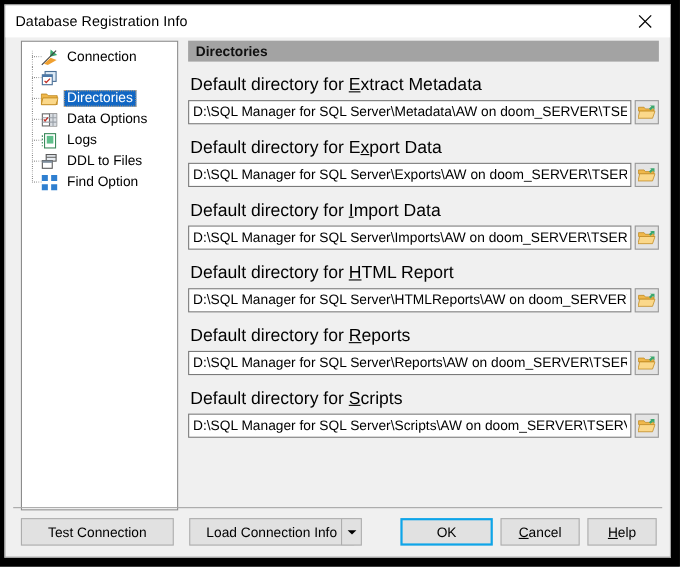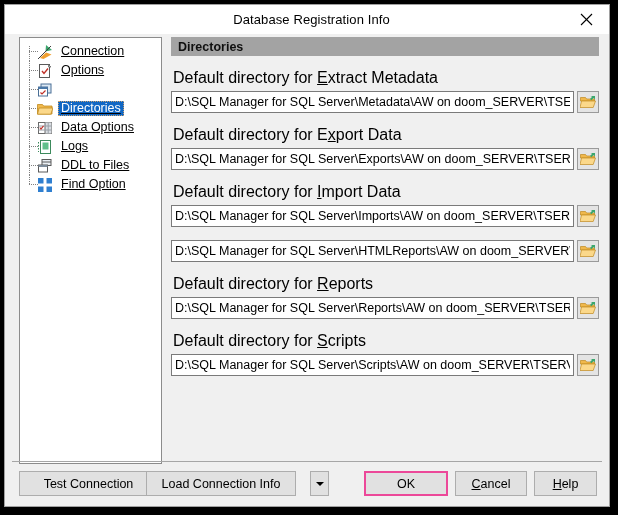"Database Registration Info" .titlebar { justify-content: center -> none }
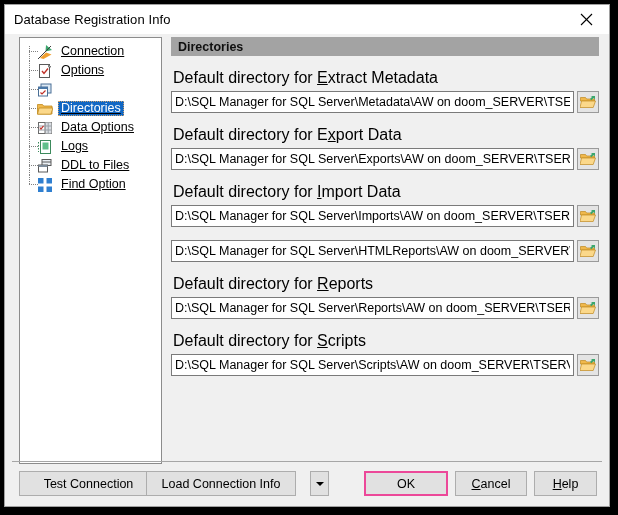"Connection" .tree-inner { text-decoration: underline -> none }
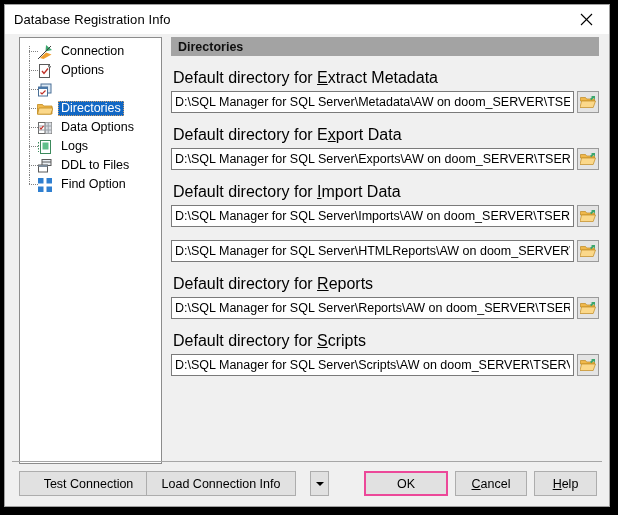"Options" div.tree-item { html: <div> <div> <div></div> <div></div> </div> <span> <svg> <rect></rect> <path></path> <path></path> </svg> </span> <span>Options</span> </div> -> none }
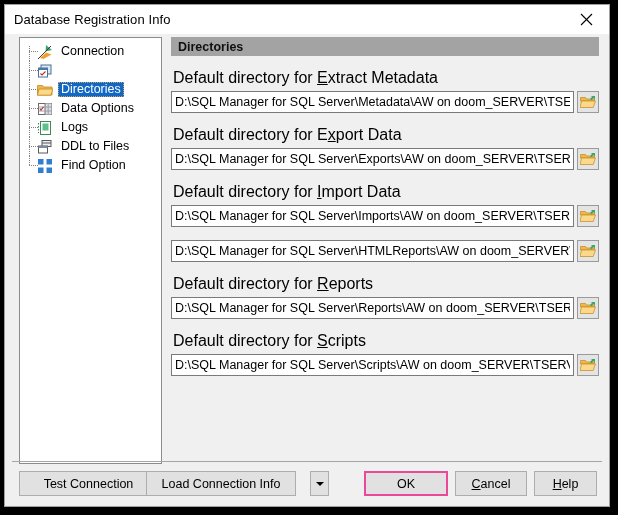"Default directory for HTML Report" div.field-label { html: none -> <div><span>Default directory for </span><u>H</u><span>TML Report</span></div> }
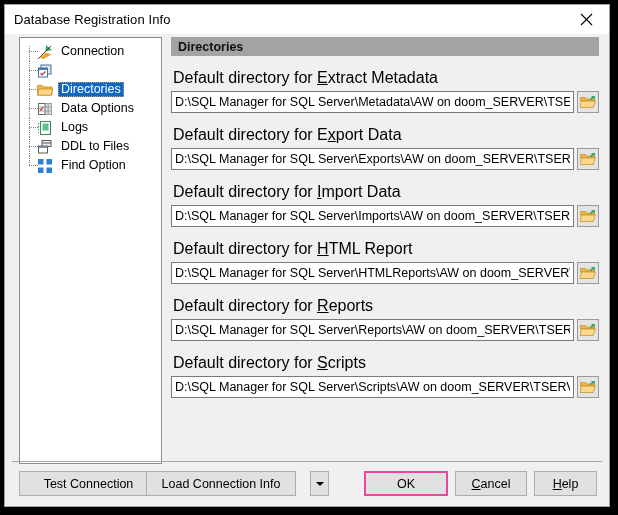"Load Connection Info" .btn-load { left: 141px -> 167px }
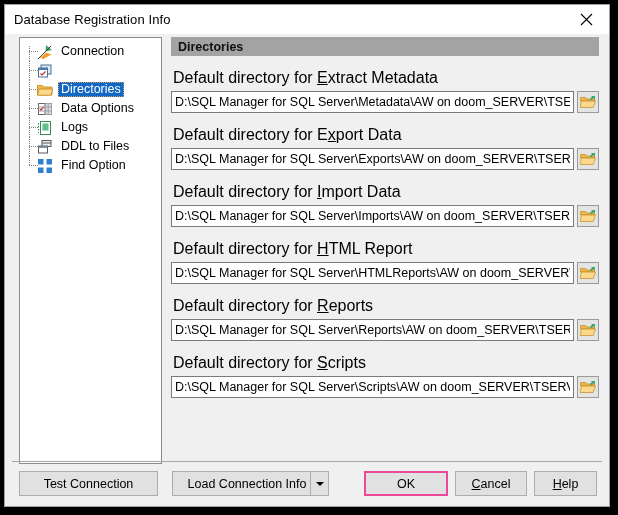"OK" .btn-ok { border: 2px solid #ec4899 -> 2px solid #0ea5e9 }
